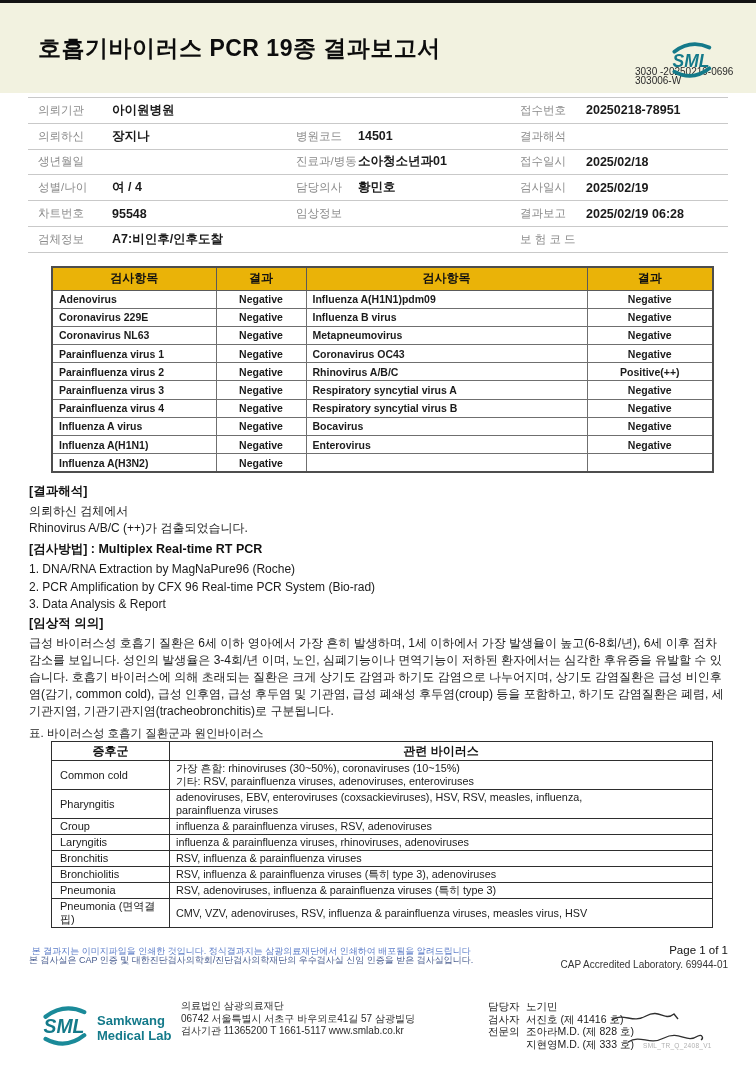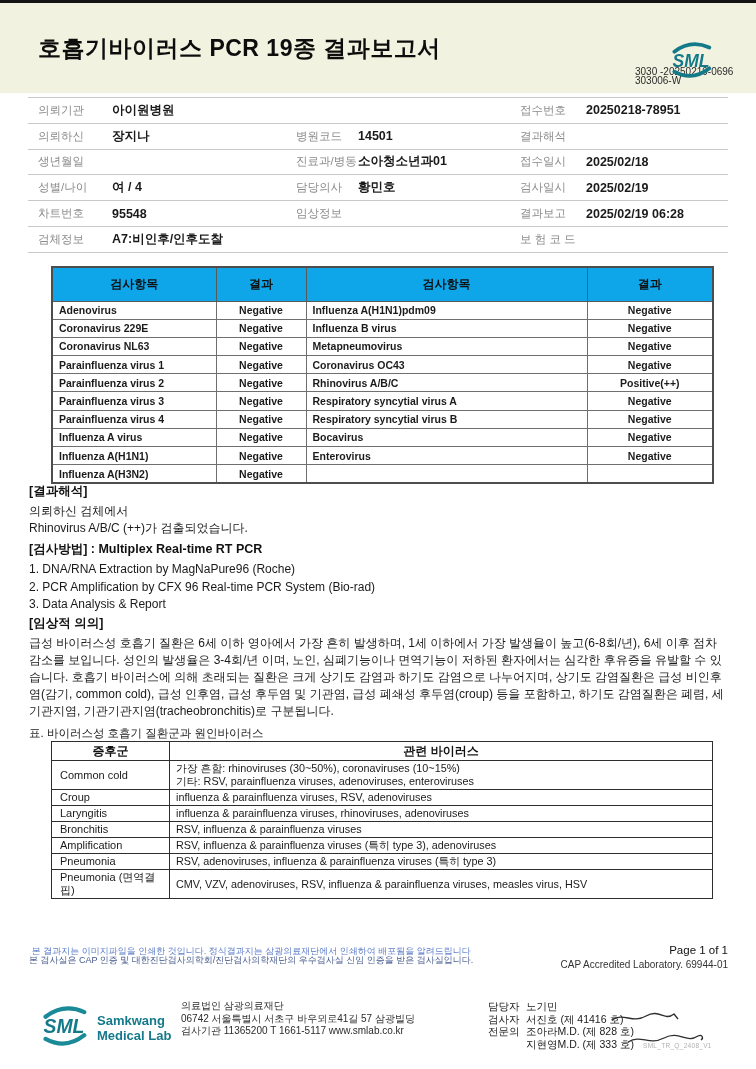"검사항목" .rtable th { background: #0ea5e9 -> #eab308; height: 34px -> 23px }
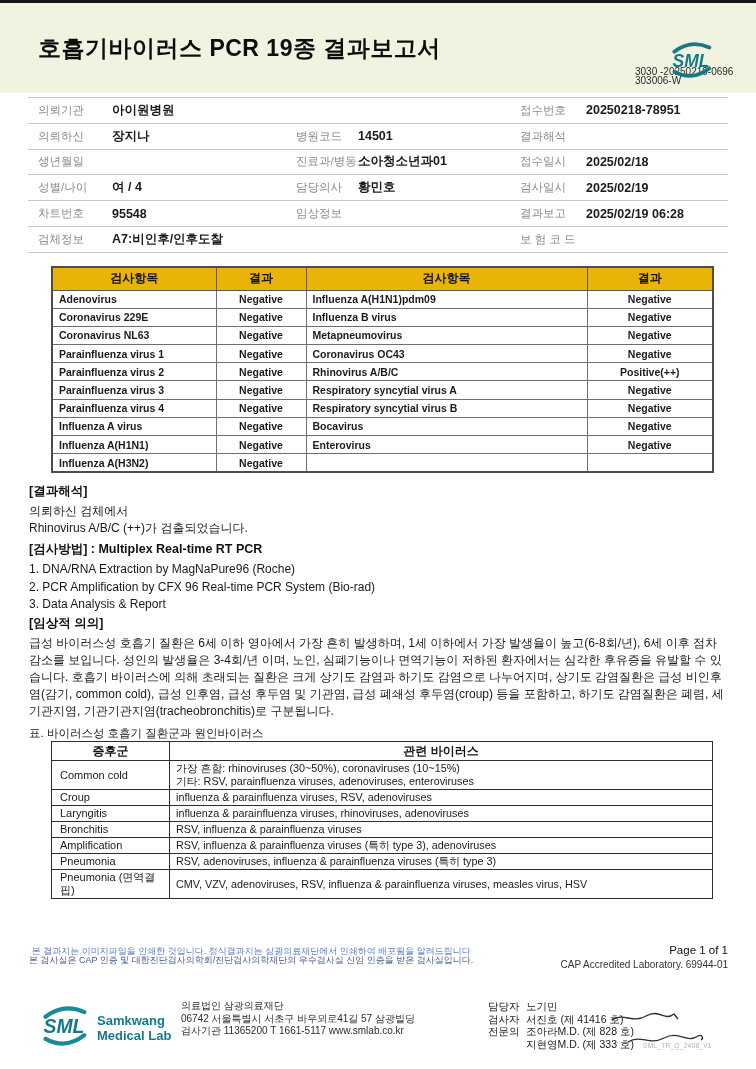"Pharyngitis" tr { html: none -> <tr> <td>Pharyngitis</td> <td>adenoviruses, EBV, enteroviruses (coxsackieviruses), HSV, RSV, measles, influenza, parainfluenza viruses</td> </tr> }
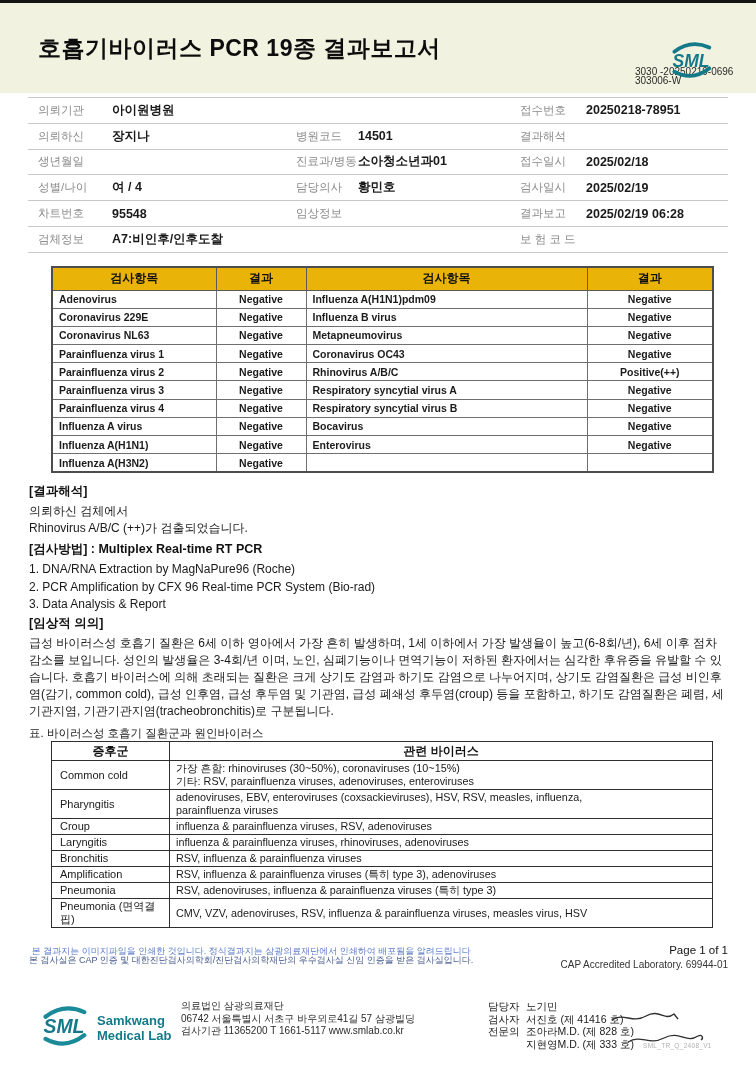"Amplification" td.syn { text: Amplification -> Bronchiolitis }
